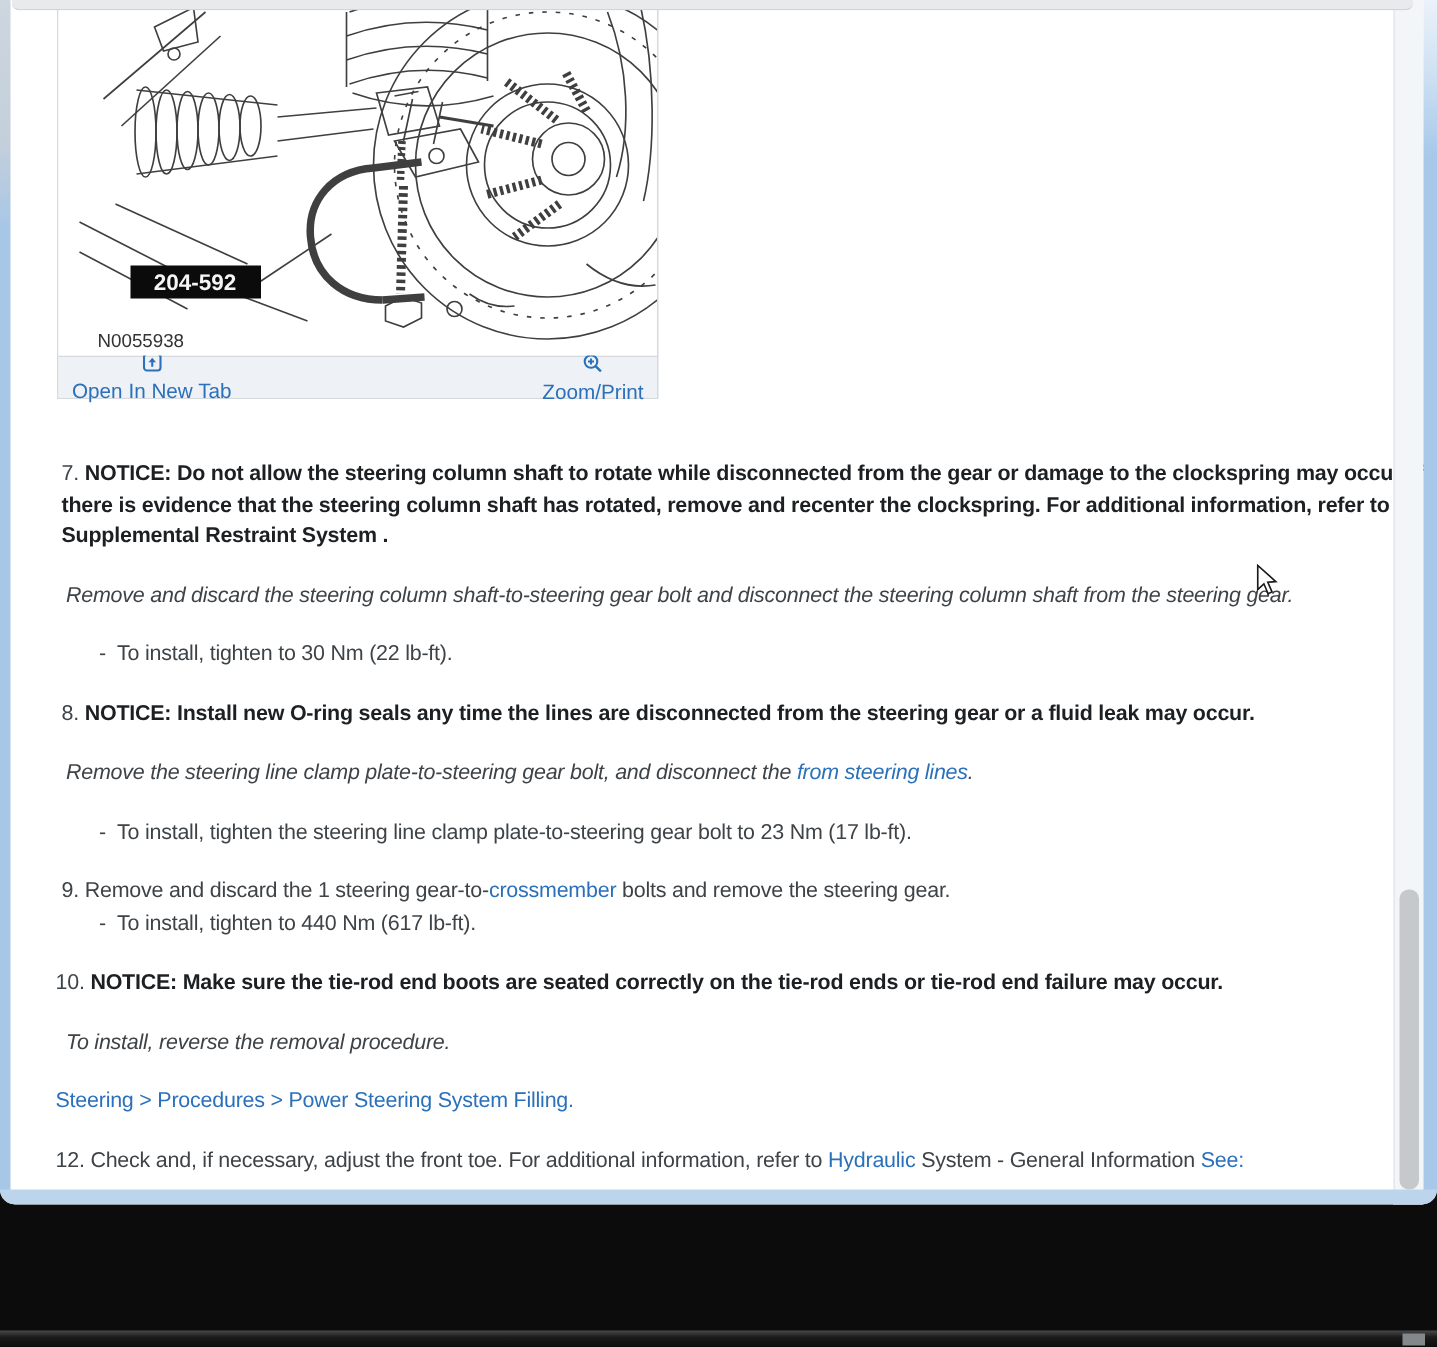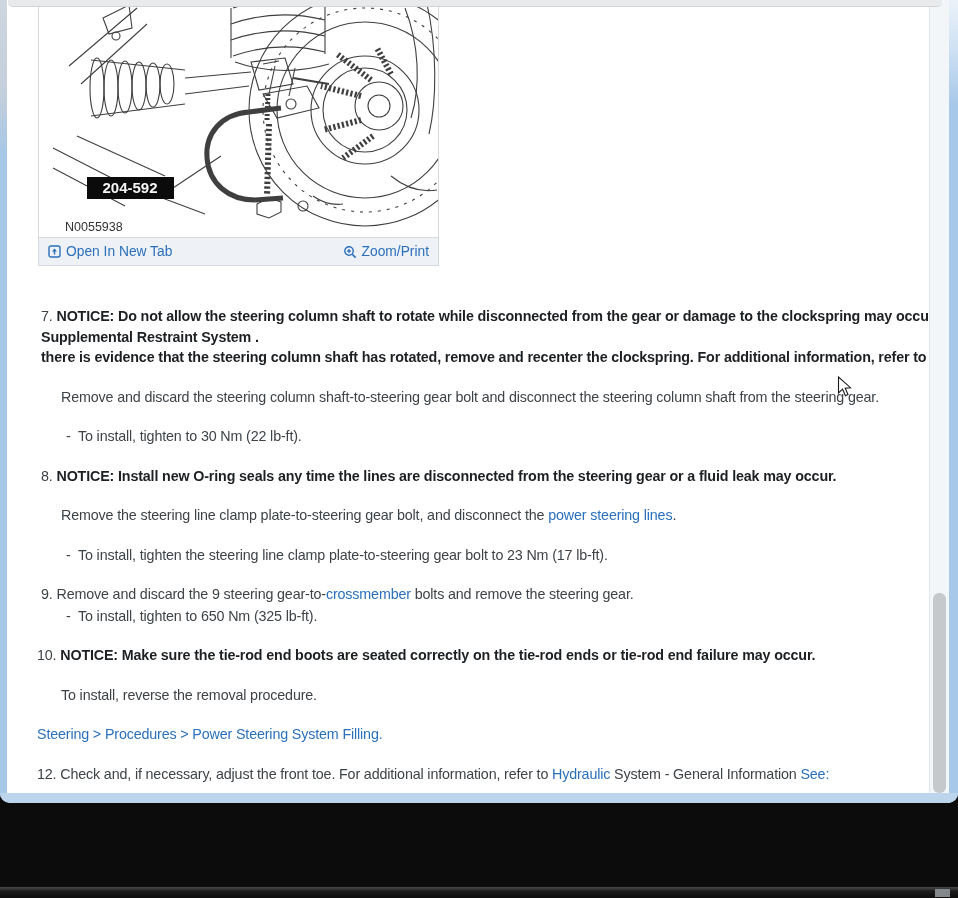"Open In New Tab" .flink { flex-direction: none -> column }
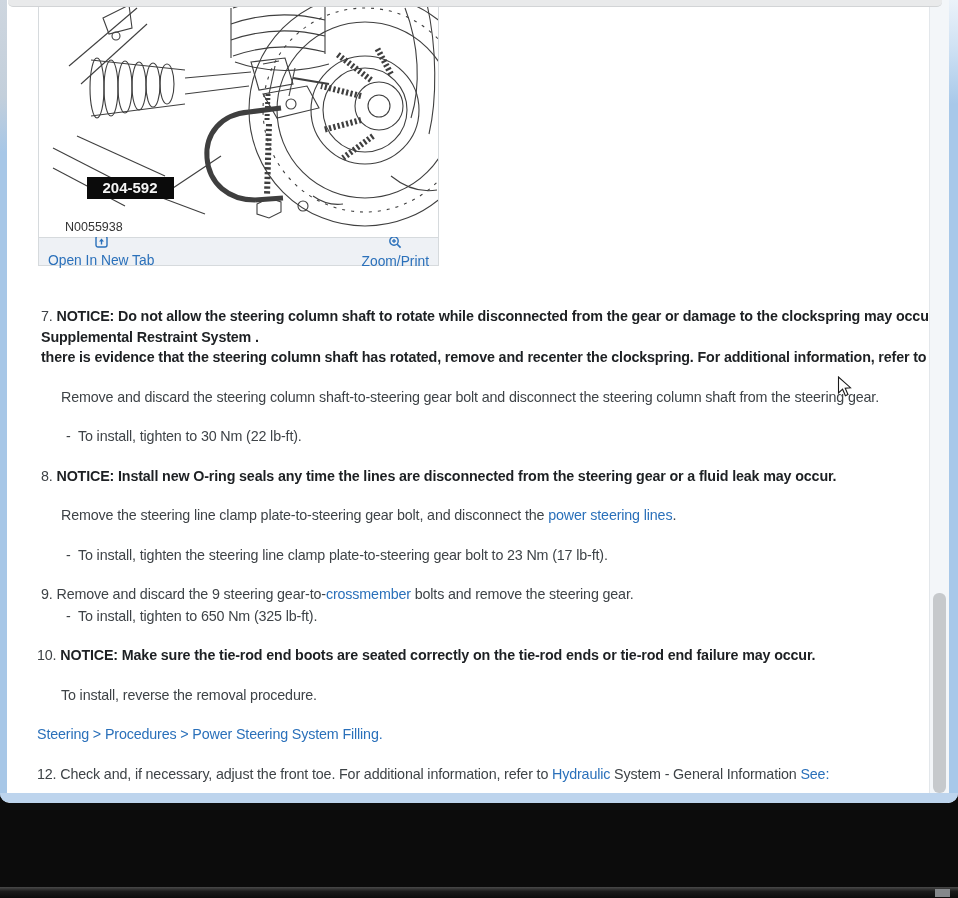"Supplemental Restraint System ." div.line { order: before "there is evidence that the" -> after "there is evidence that the" }
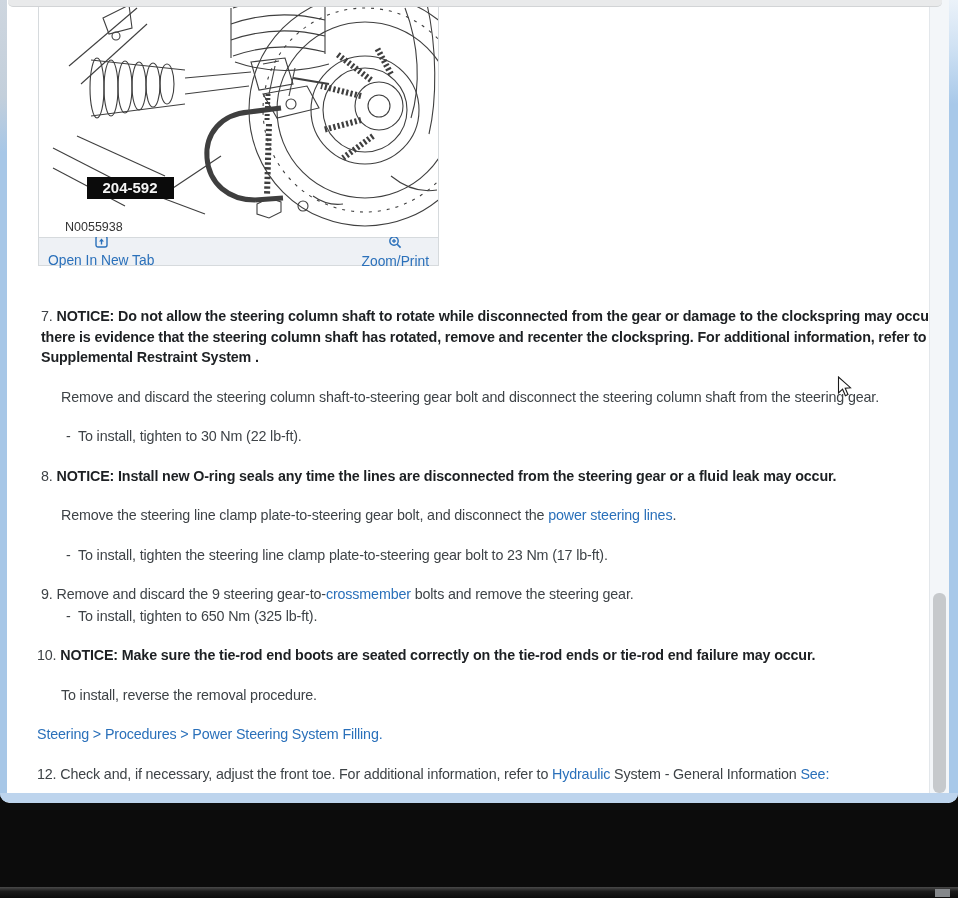"Remove and discard the steering" .blk.para { font-style: none -> italic; margin-left: 24px -> 7px }
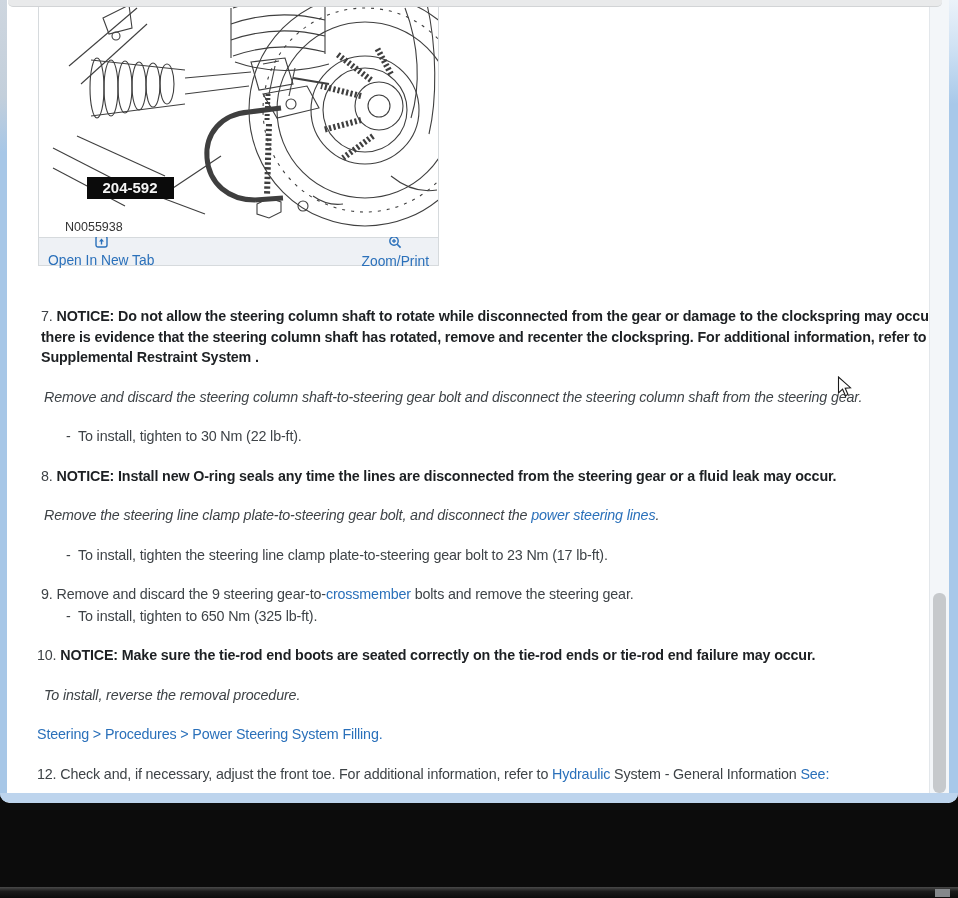"power steering lines" span.s-link { text: power -> from }
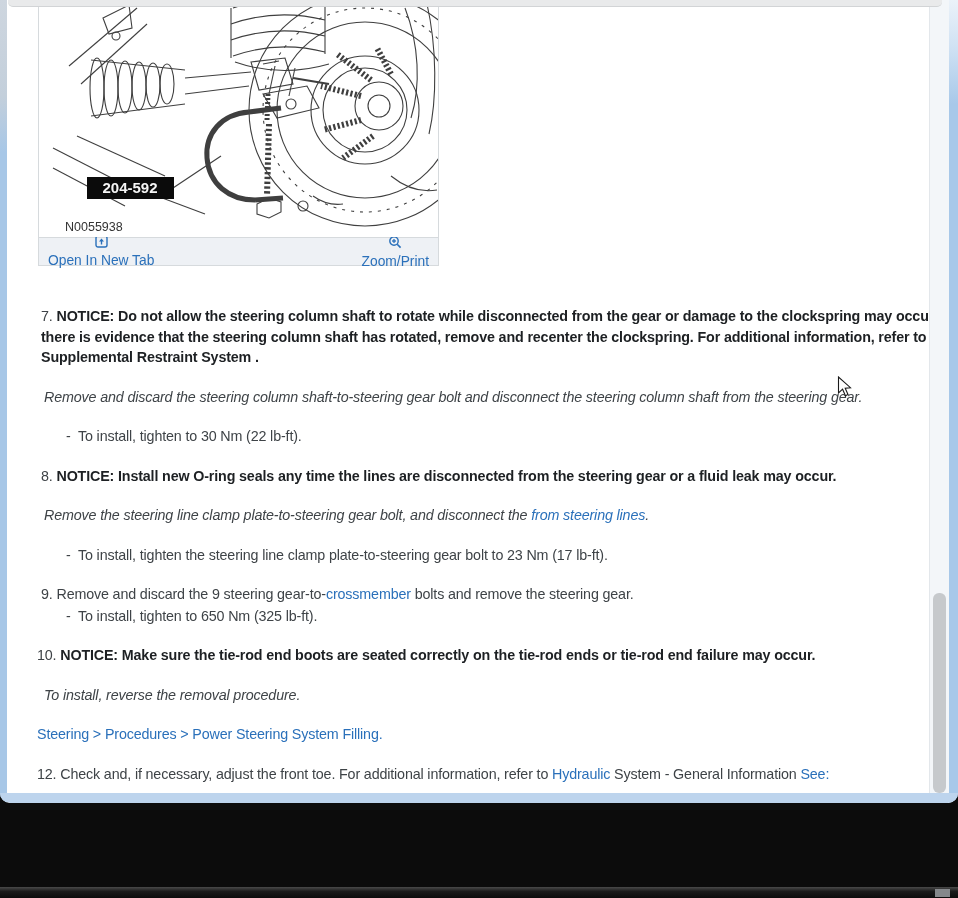"Remove and discard the 9" span.s-plain { text: 9 -> 1 }
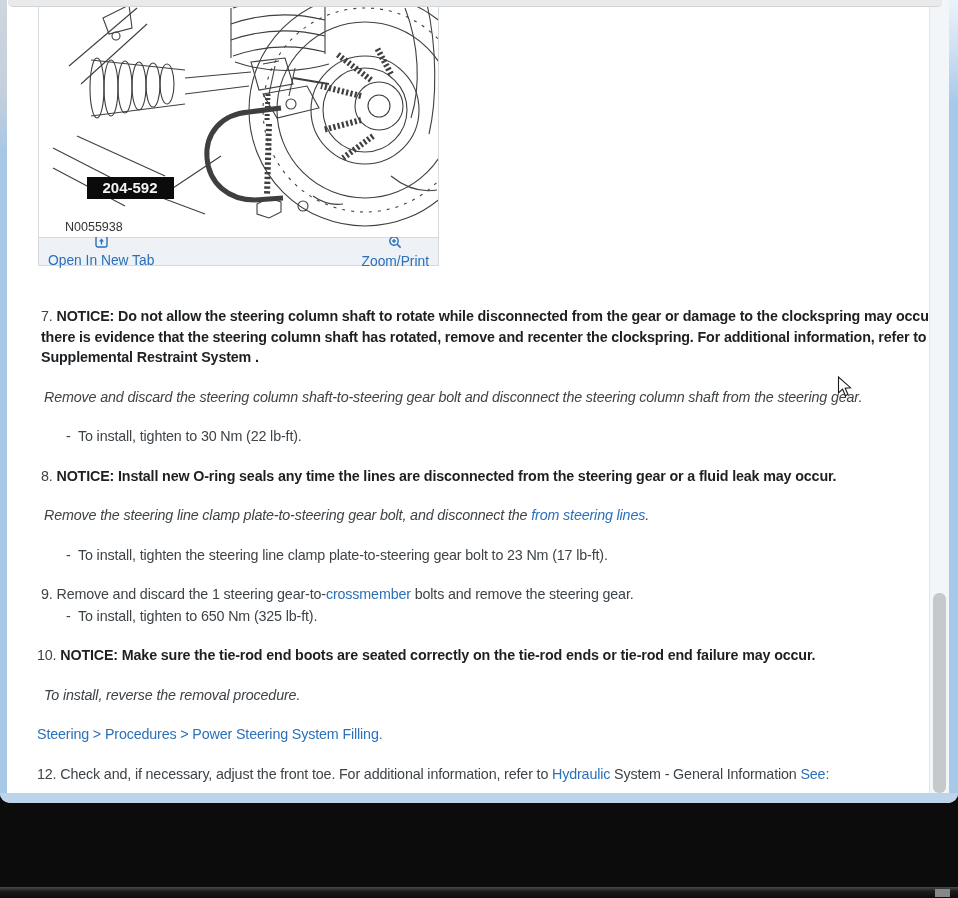"- To install, tighten to 650" span.s-plain { text: 650 Nm (325 -> 440 Nm (617 }
